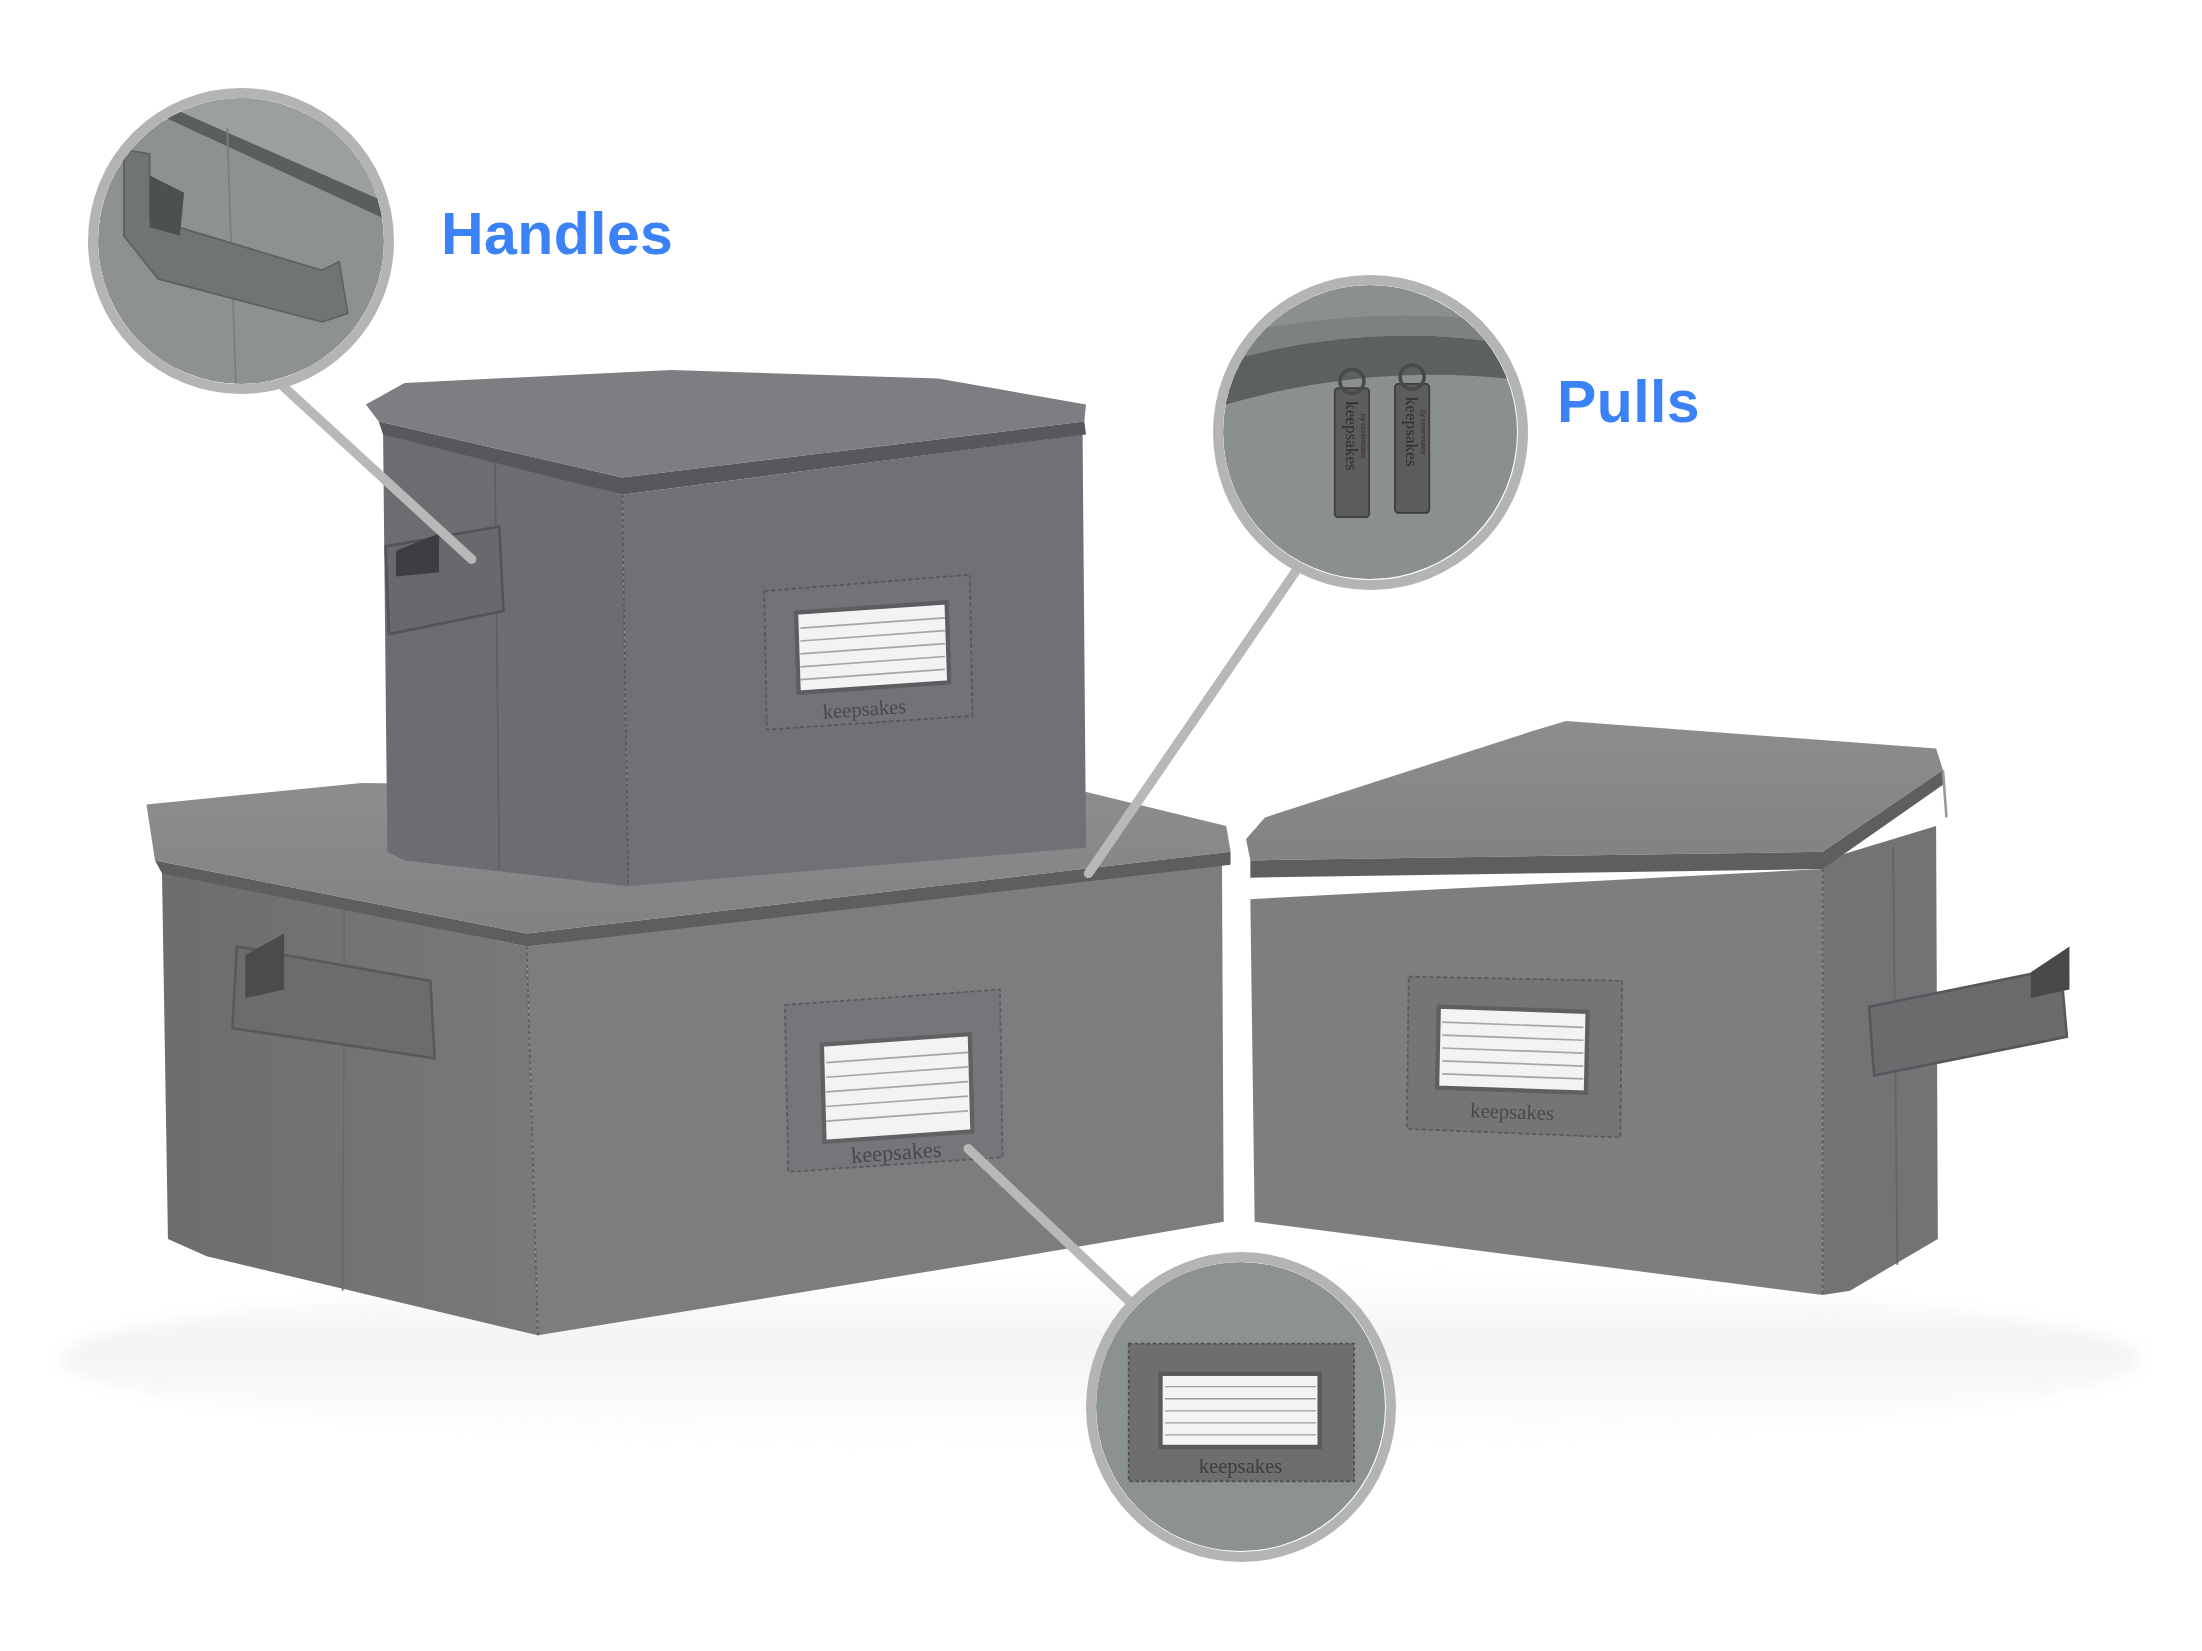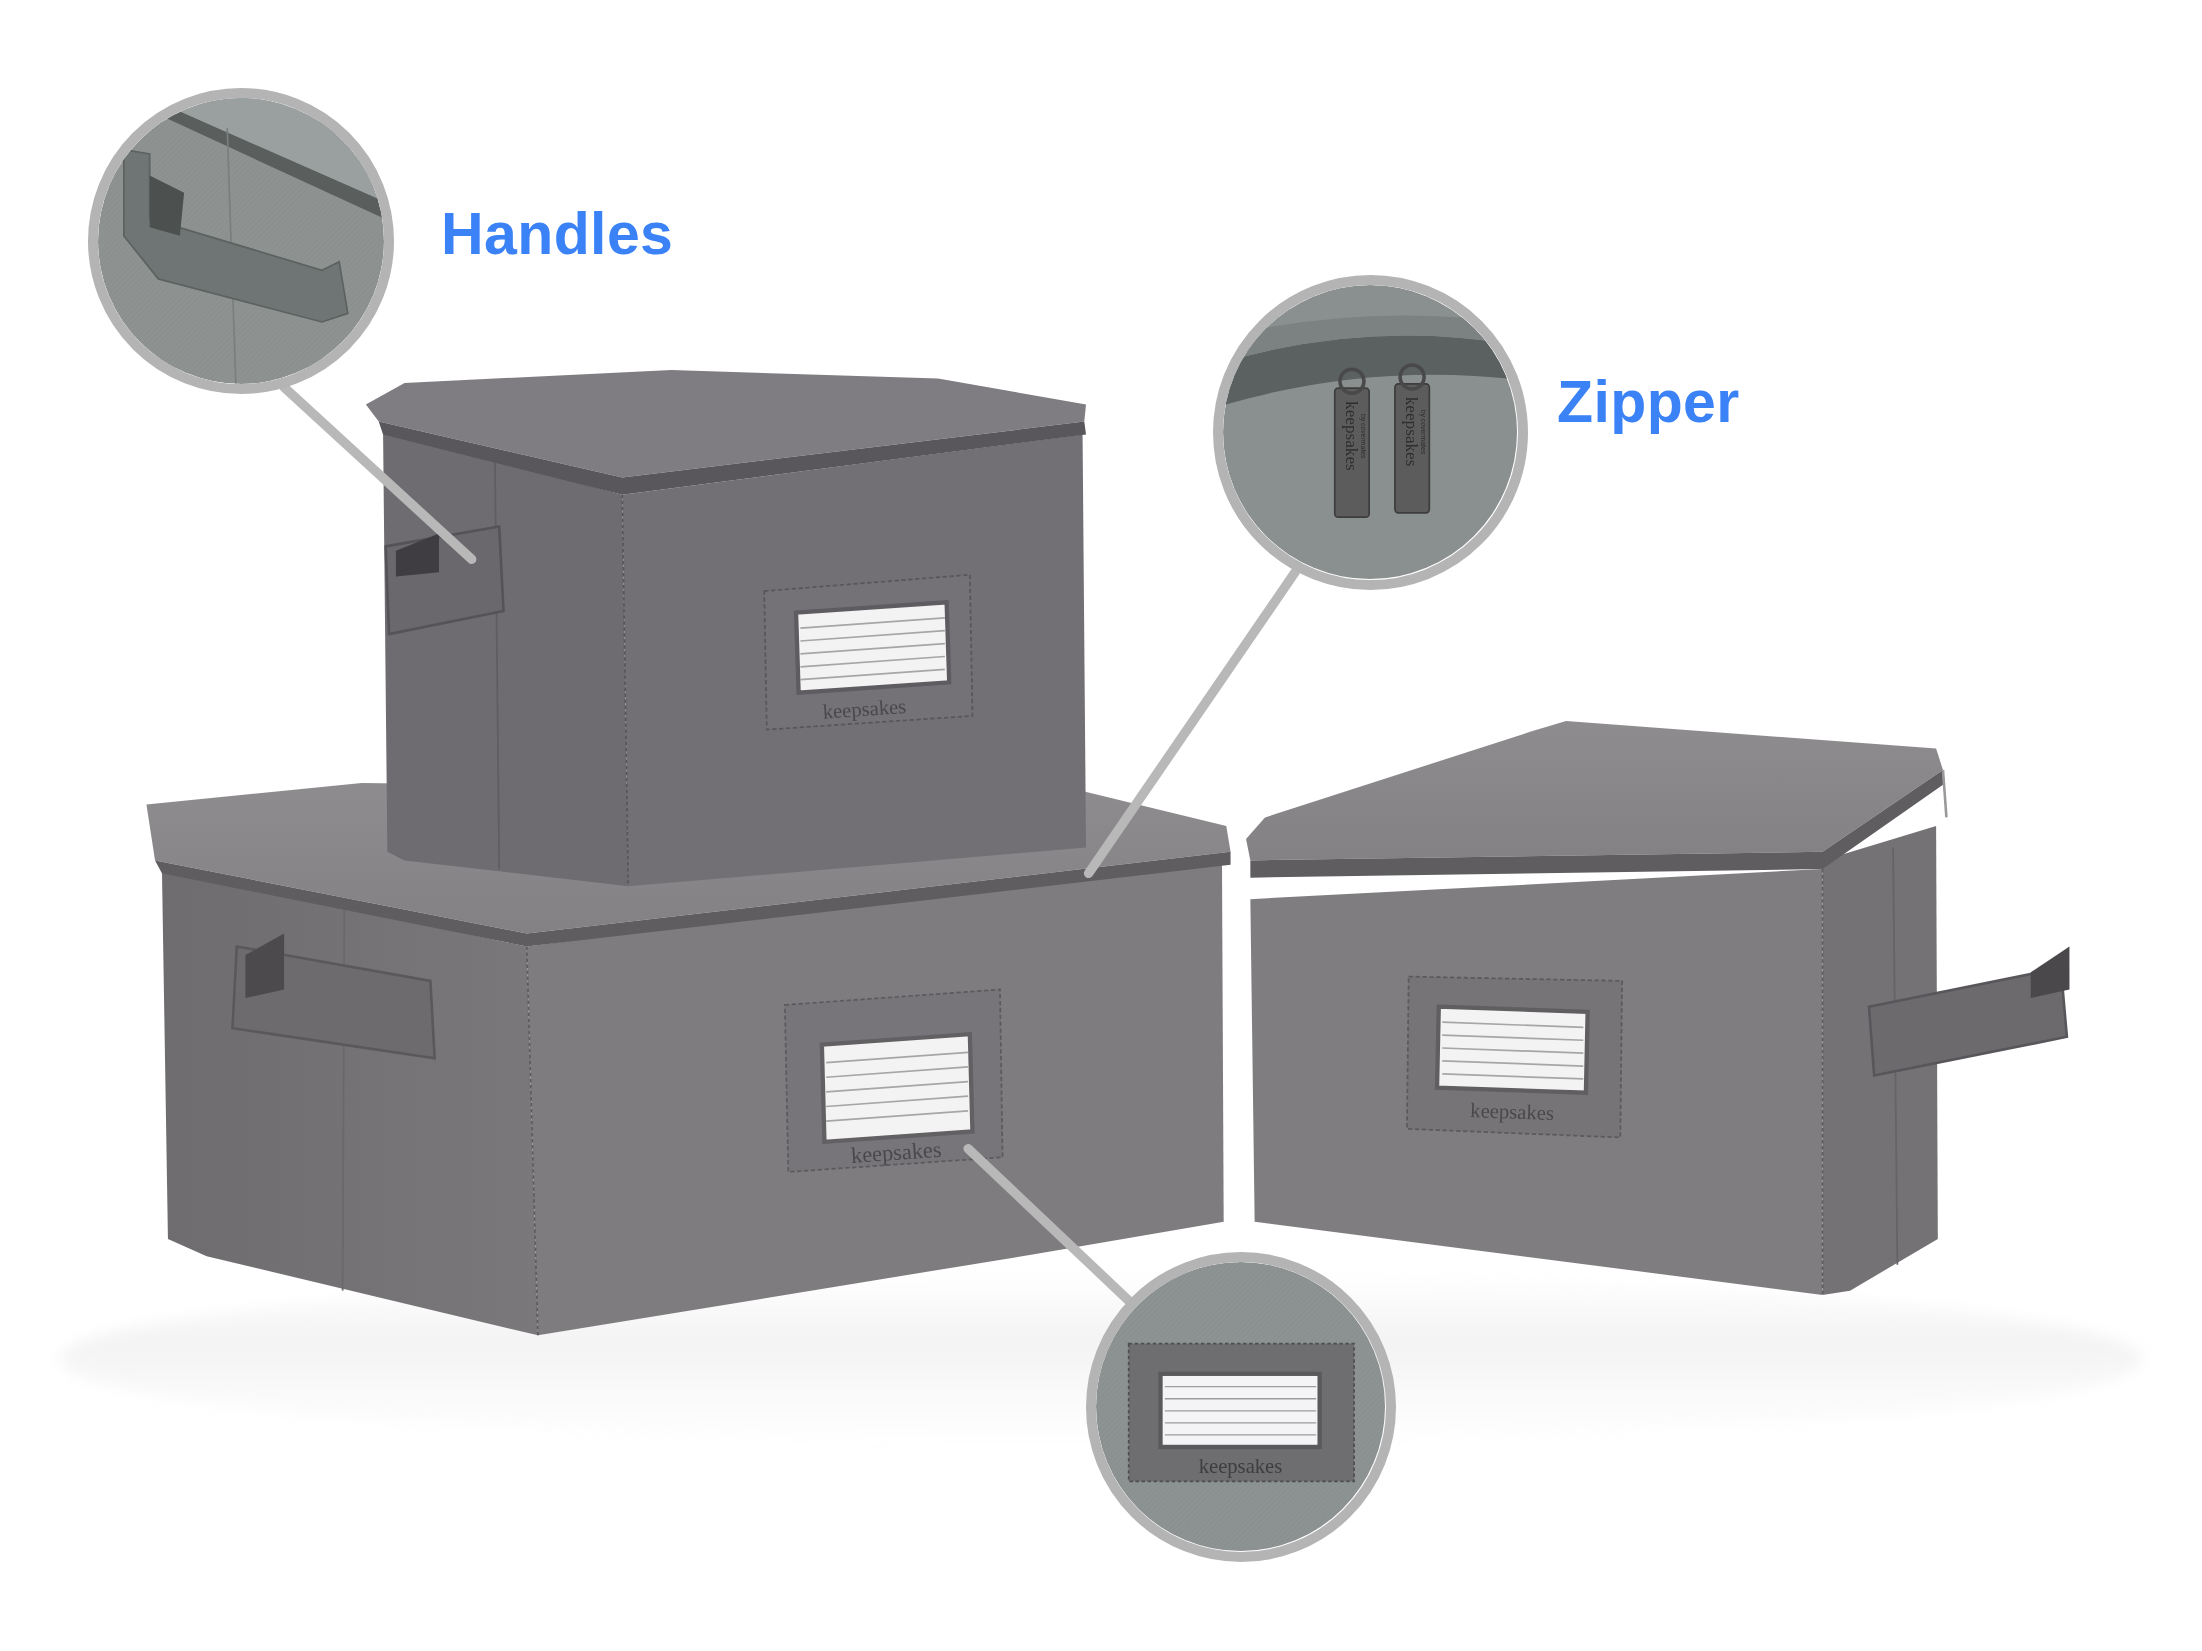"Zipper" span { text: Zipper -> Pulls }
